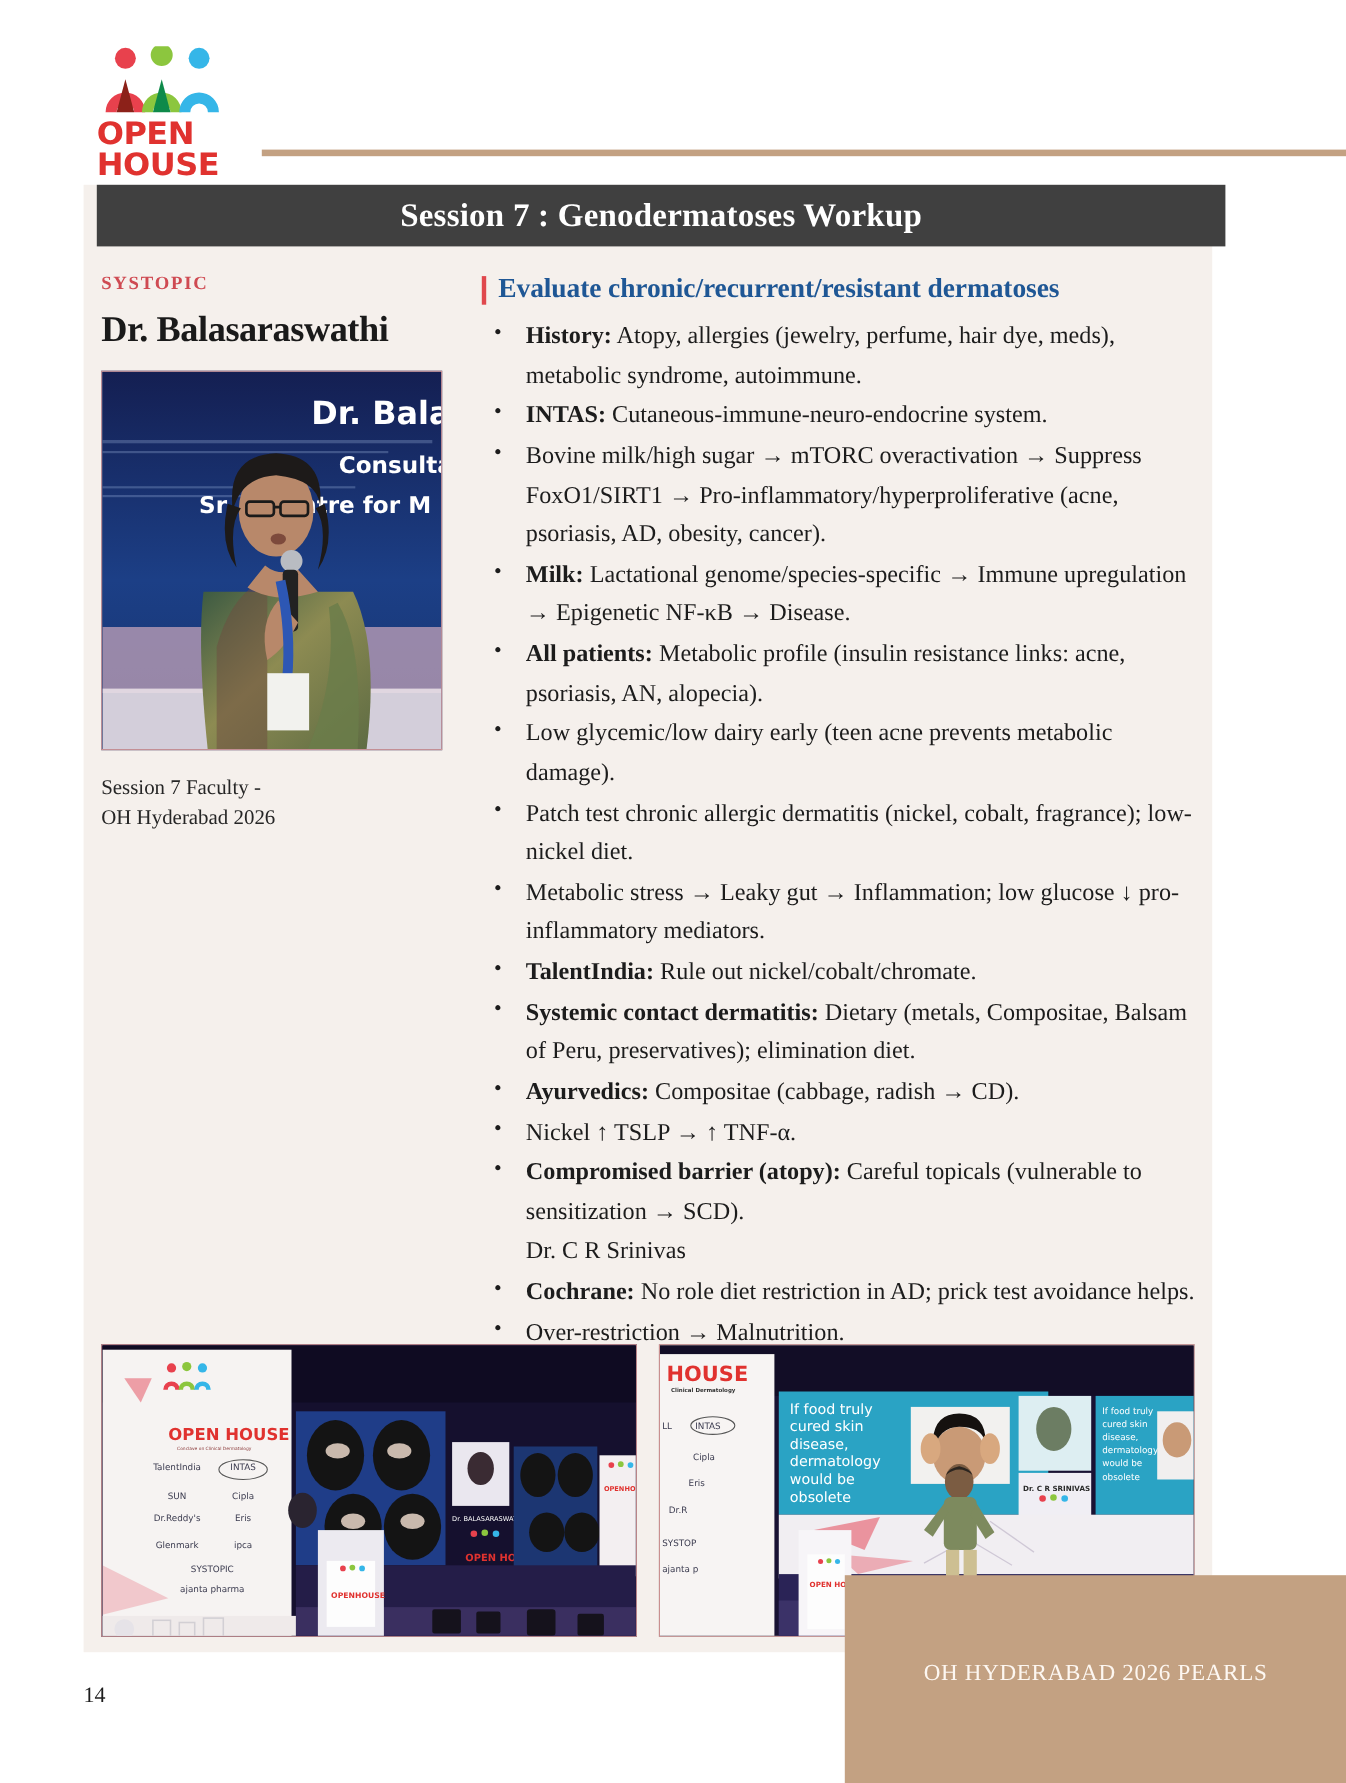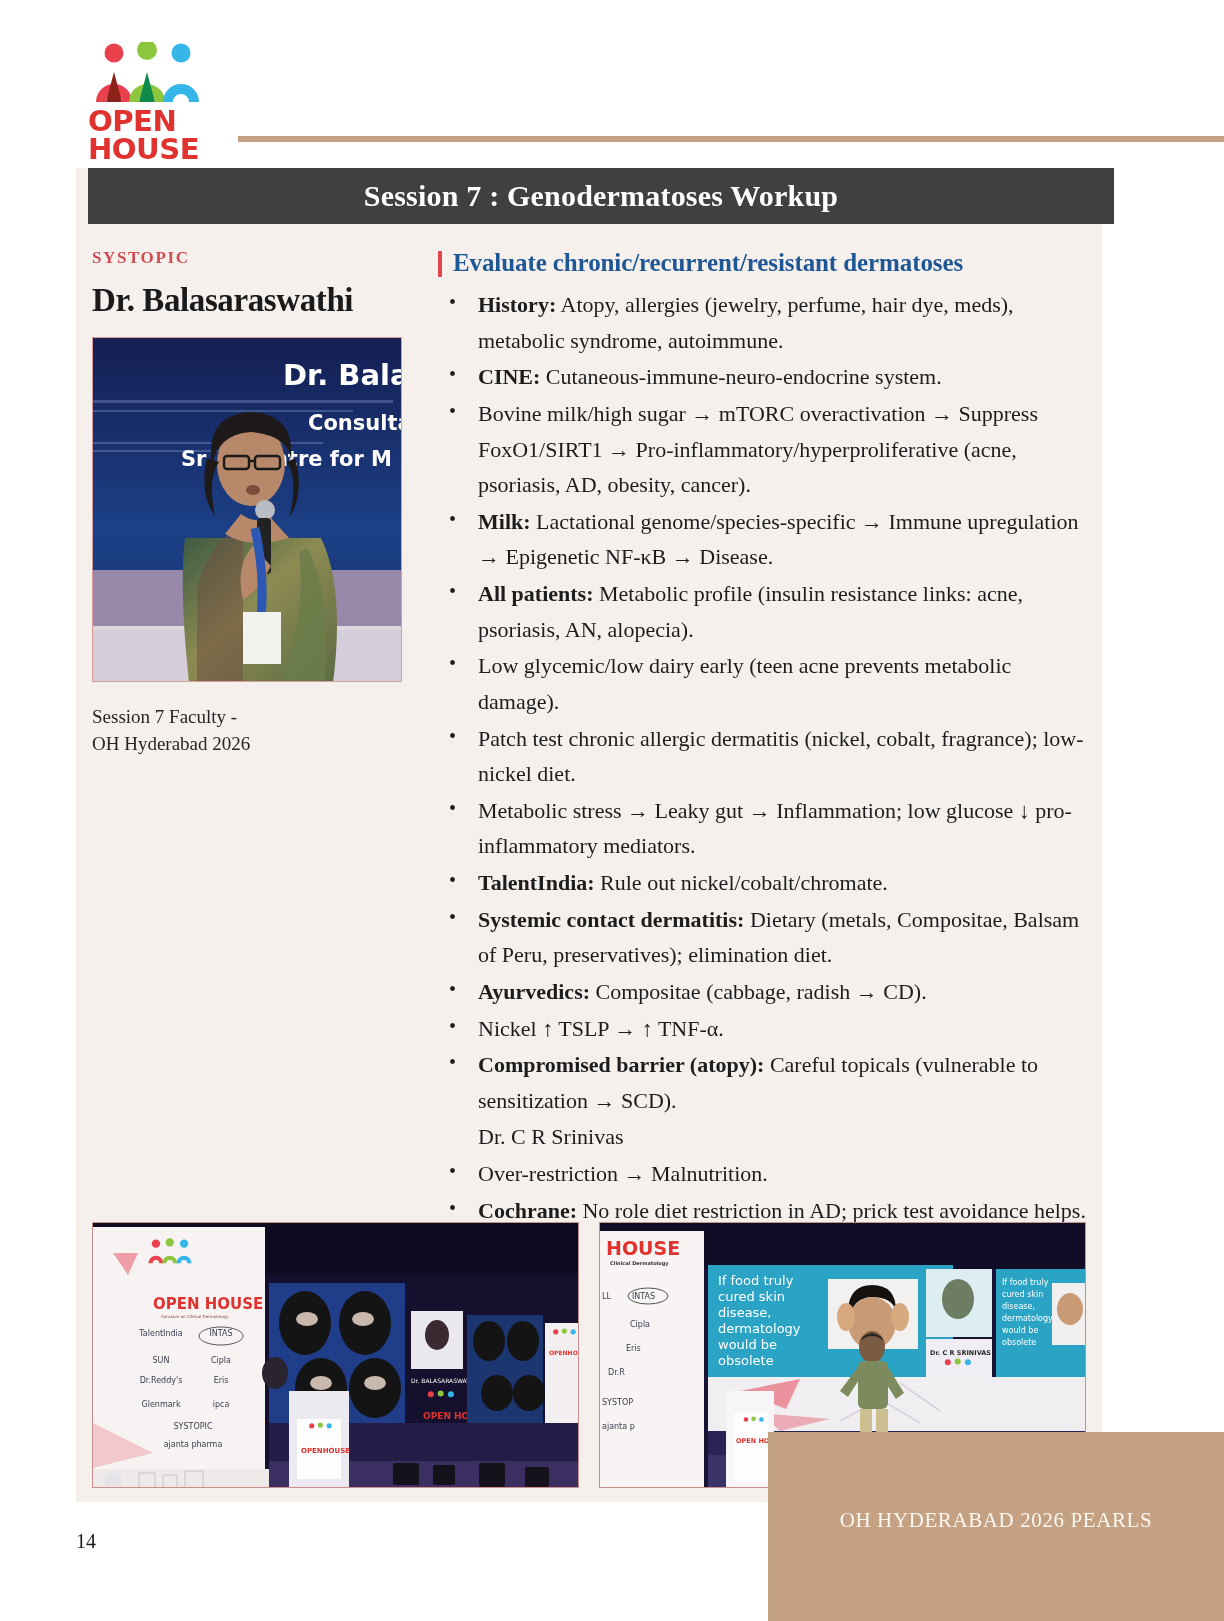"CINE:" b { text: CINE -> INTAS }
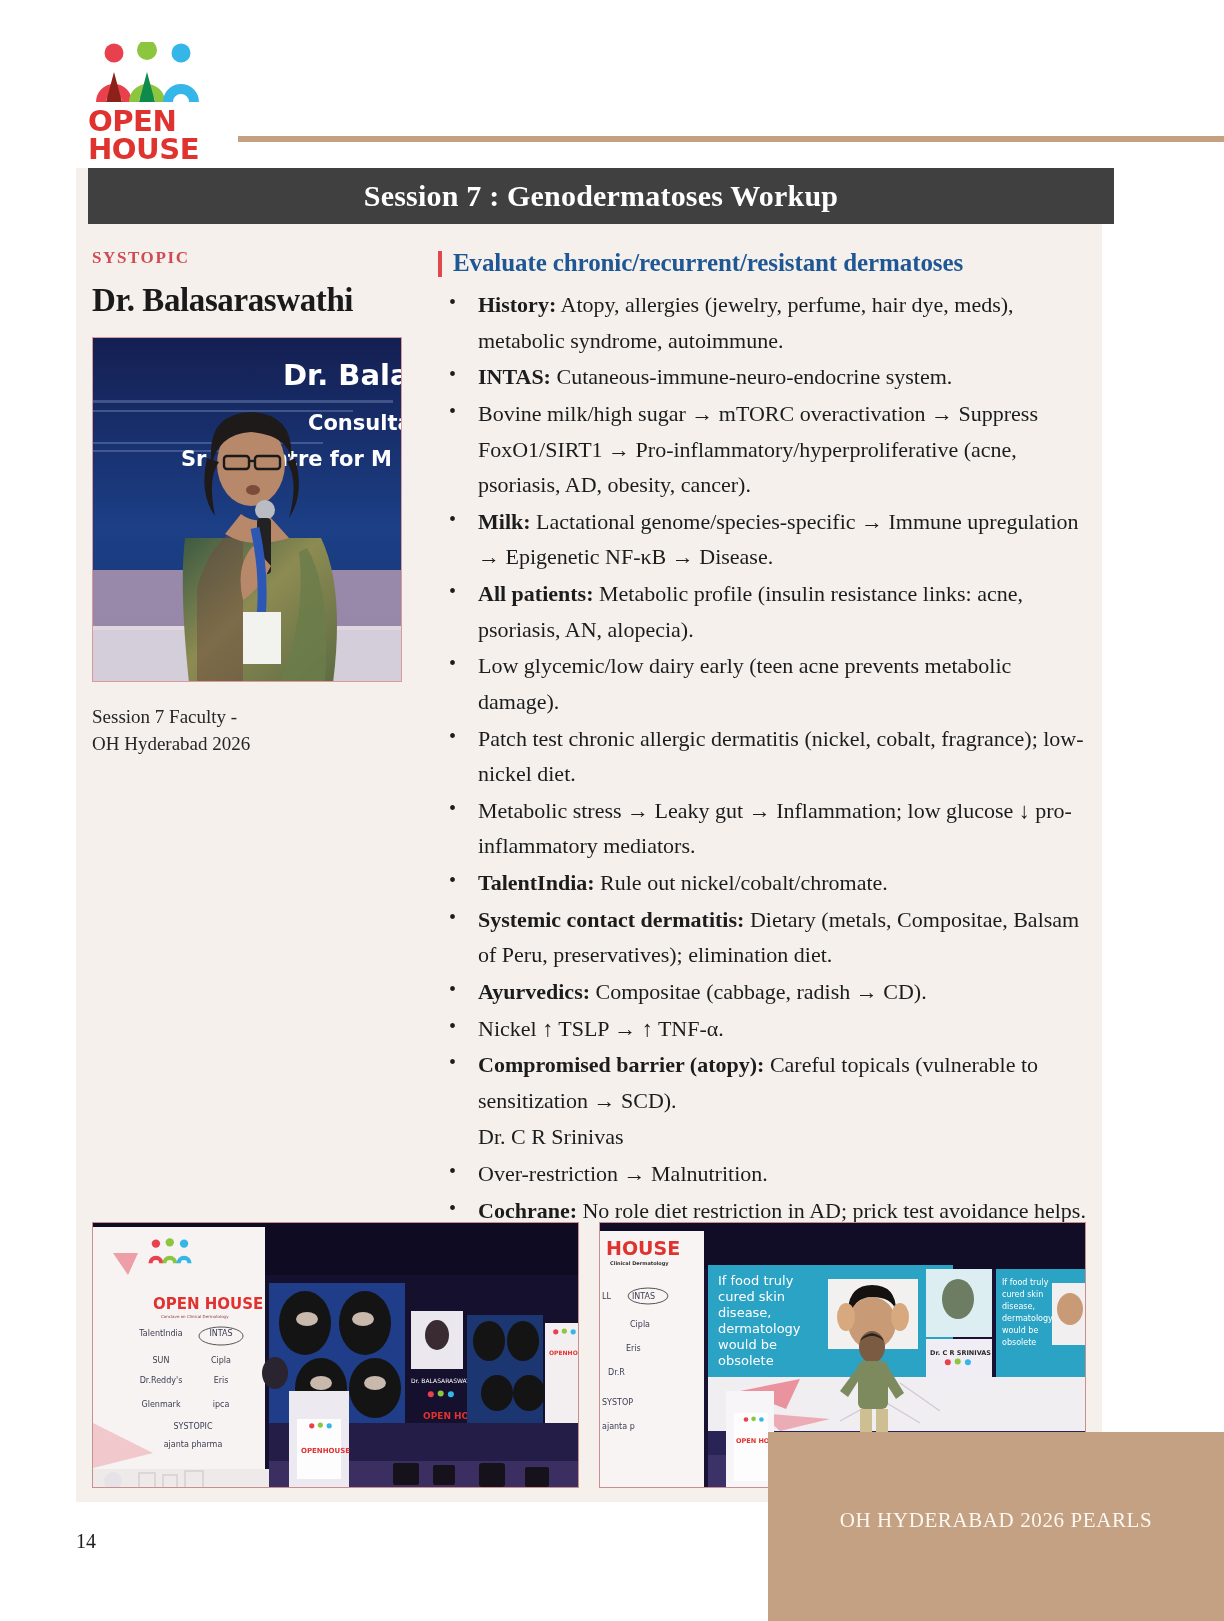"Over-restriction → Malnutrition." li.bulleted { order: before "Cochrane: No role diet restriction" -> after "Cochrane: No role diet restriction" }
